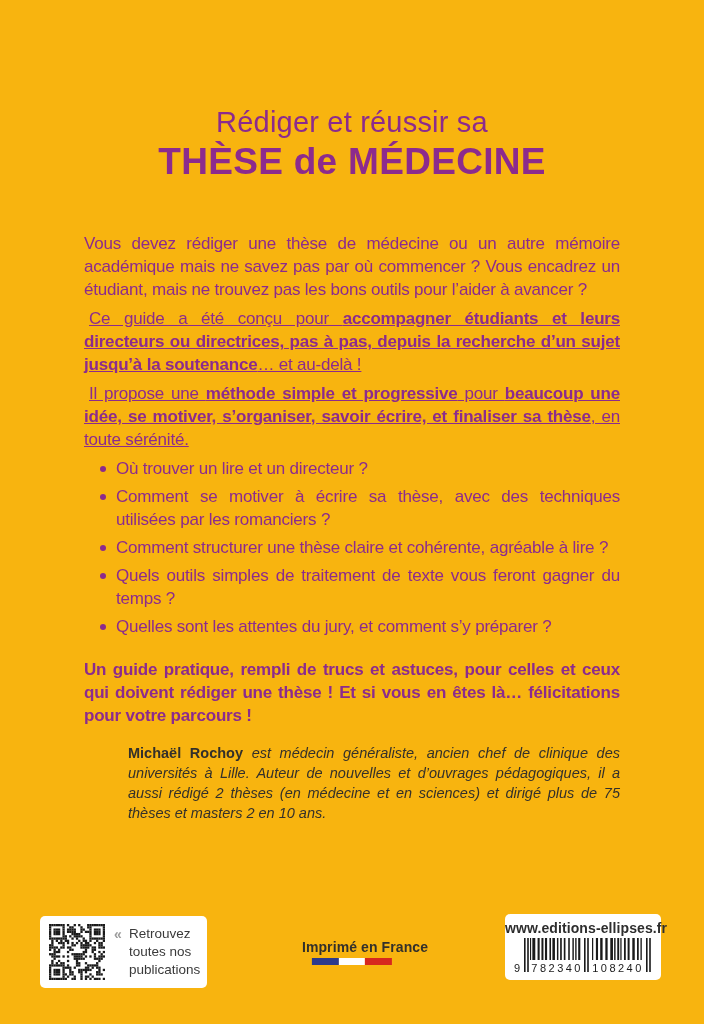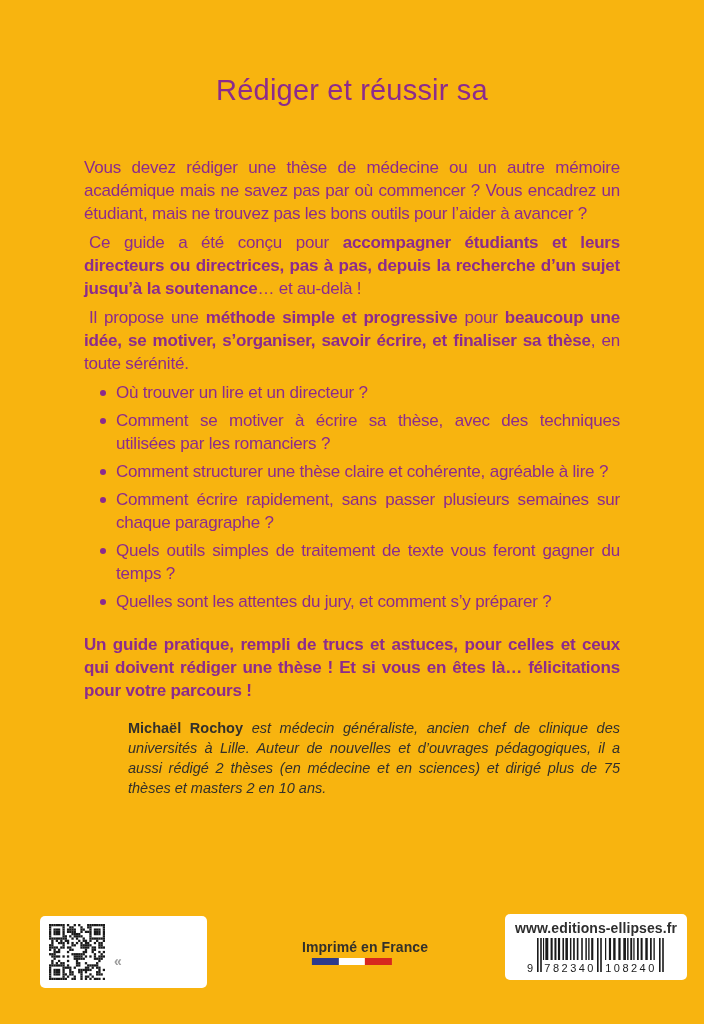"Rédiger et réussir sa" .title-block { padding-top: 72px -> 104px }
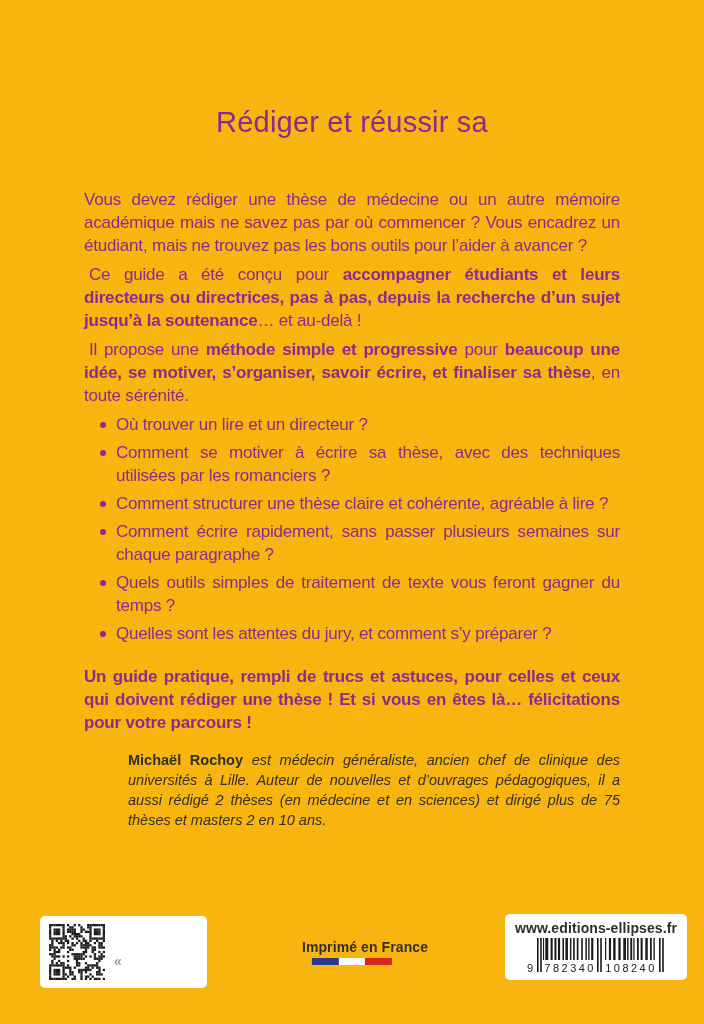"THÈSE de MÉDECINE" div.title-line2 { html: none -> <div>THÈSE de MÉDECINE</div> }
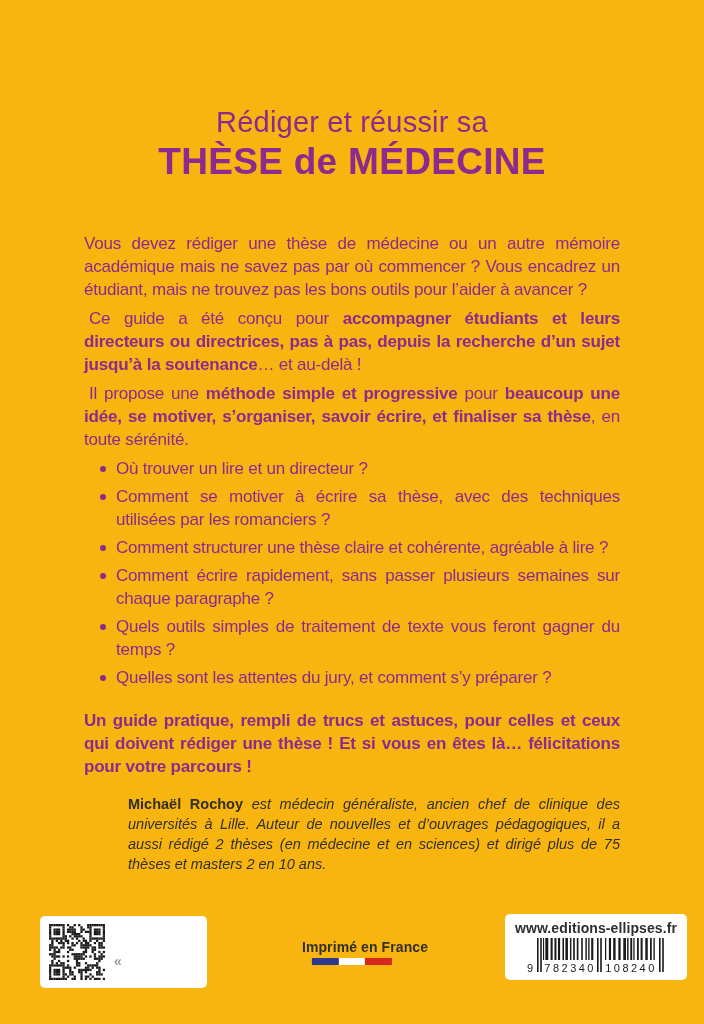"Ce guide a été conçu" .content p.indent { text-decoration: none -> underline }
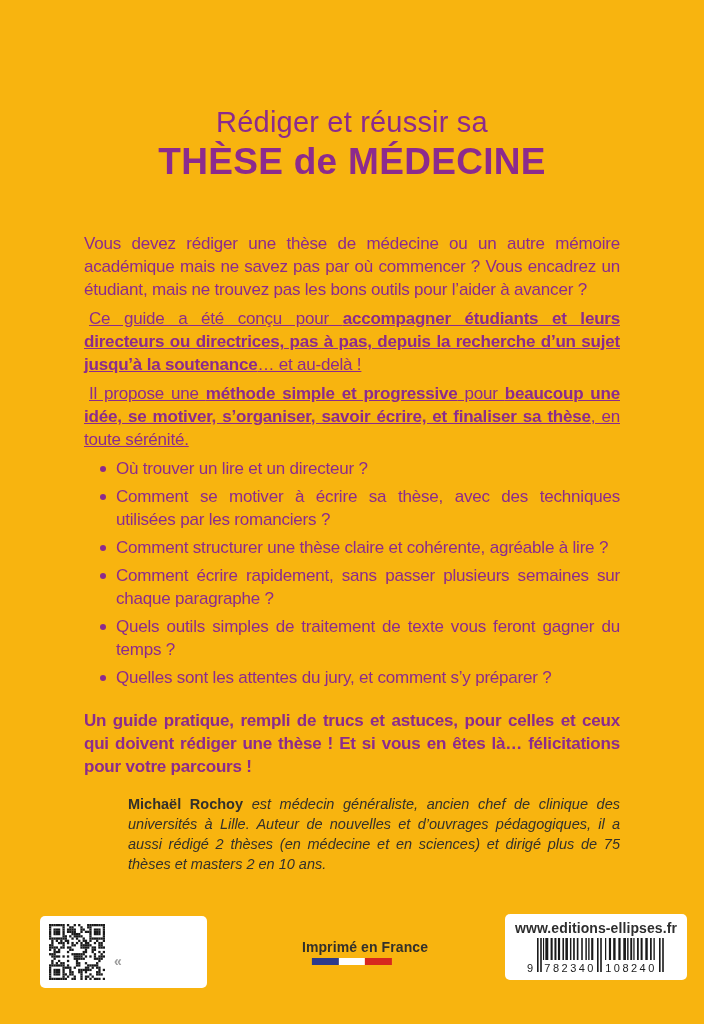"Comment écrire rapidement, sans passer" li { html: <li>Comment écrire rapidement, sans passer plusieurs semaines sur chaque paragraphe ?</li> -> none }
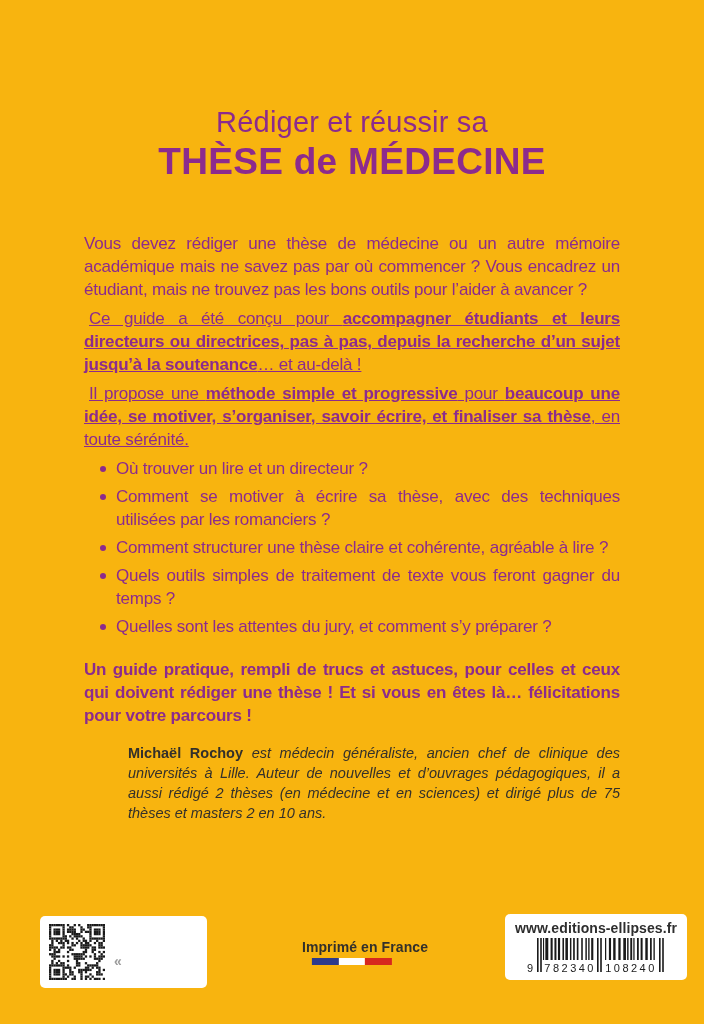"Retrouvez toutes nos publications" span { html: none -> <span>Retrouvez toutes nos publications</span> }
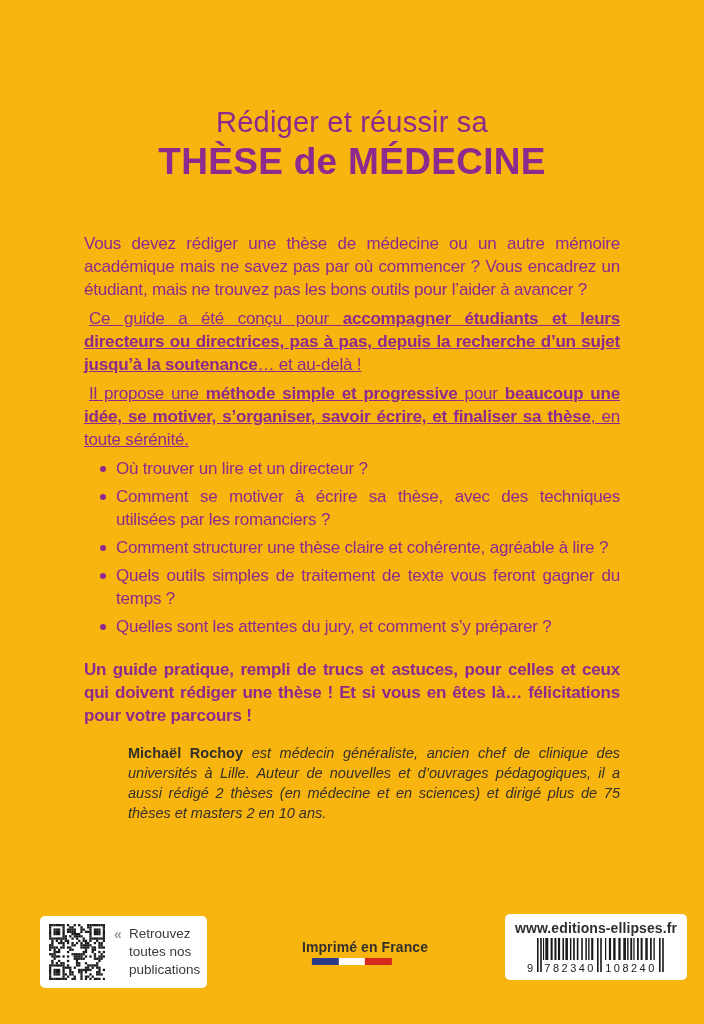"www.editions-ellipses.fr" .barcode-box { width: 182px -> 156px }
